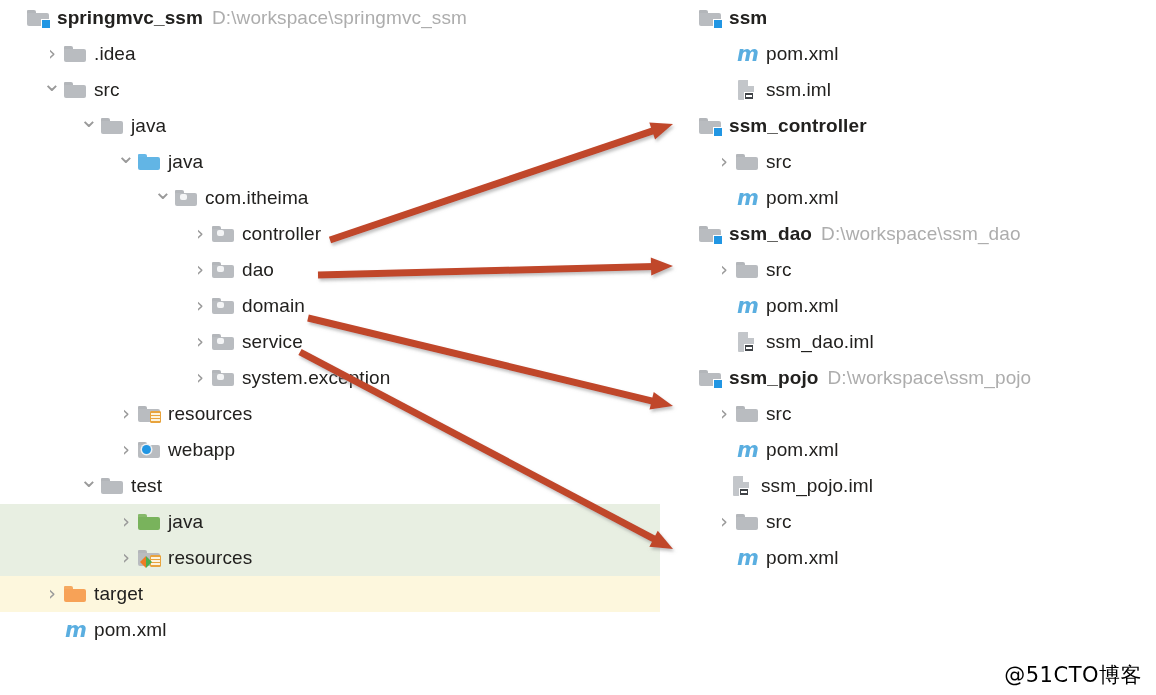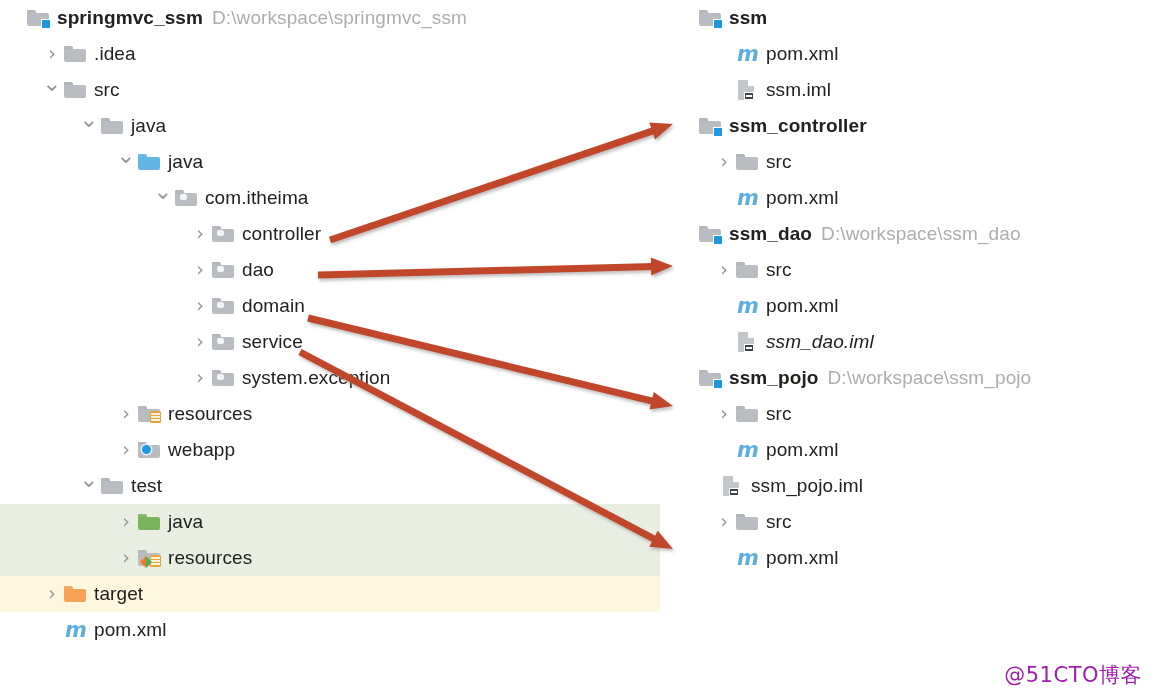"ssm_dao.iml" div.row { font-style: italic -> none }
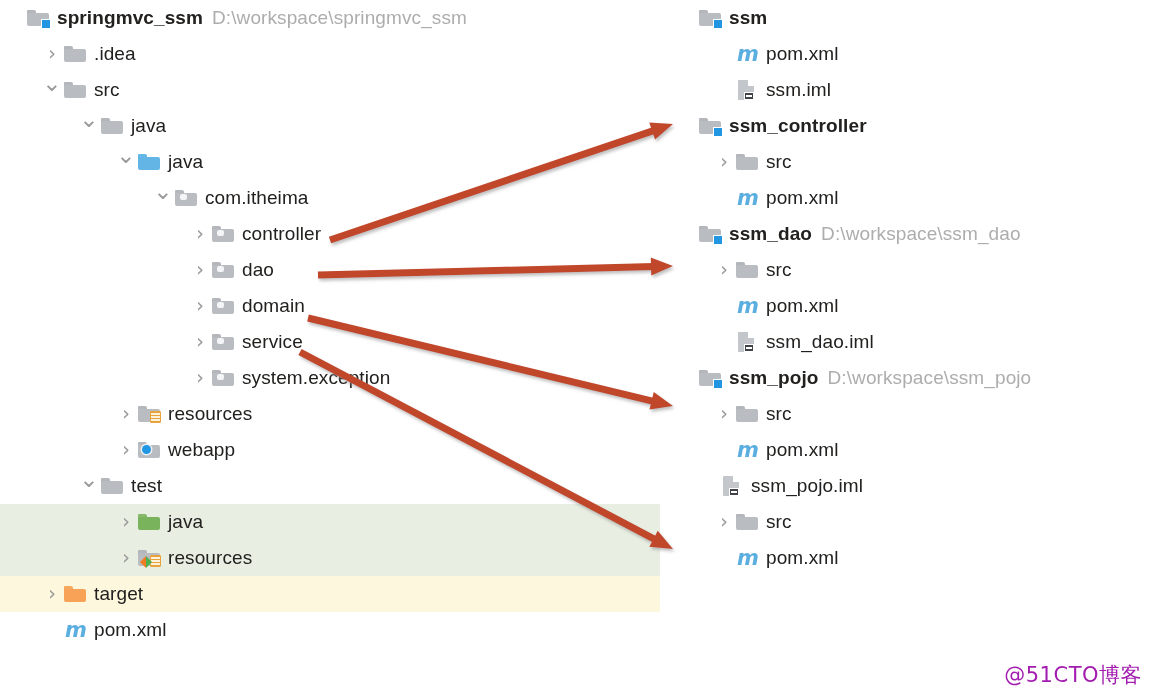"ssm_pojo.iml" div.row { margin-left: none -> 10px }
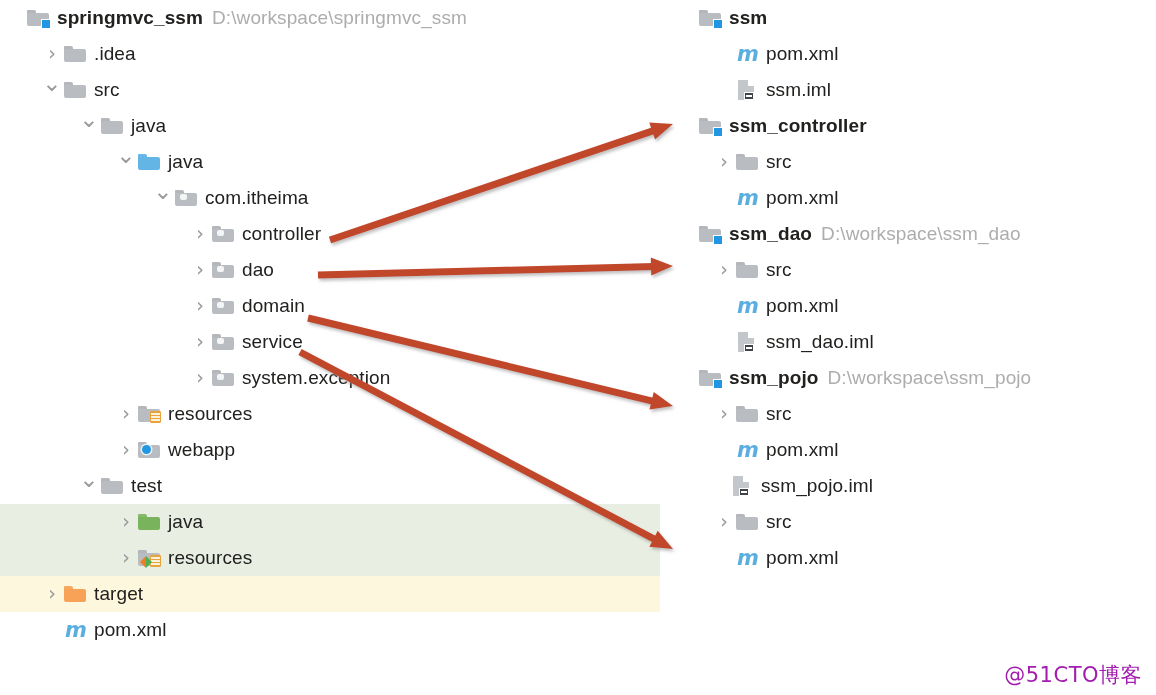"@51CTO博客" .wm { color: #a21caf -> #000000 }
